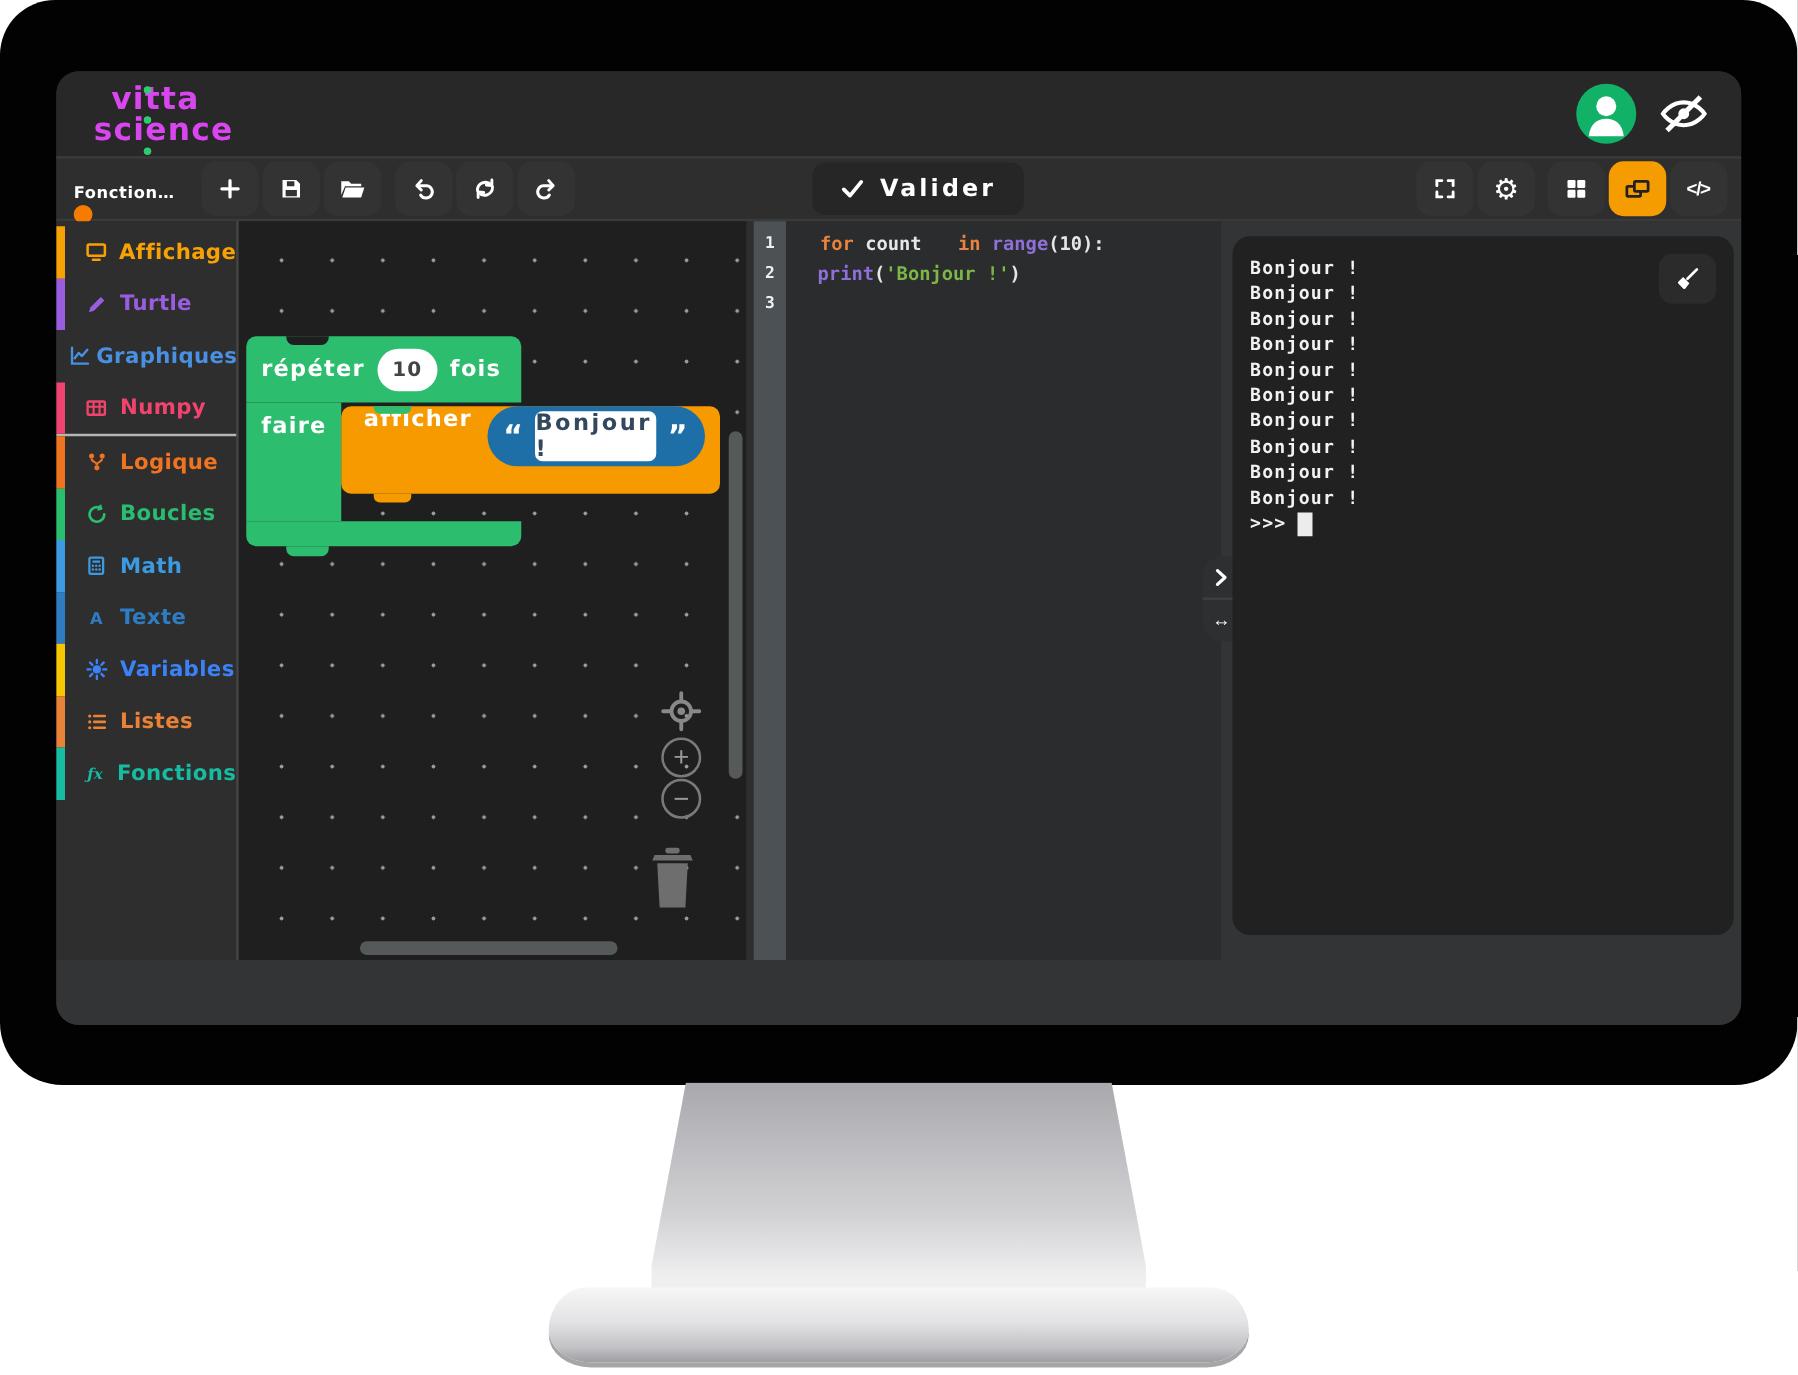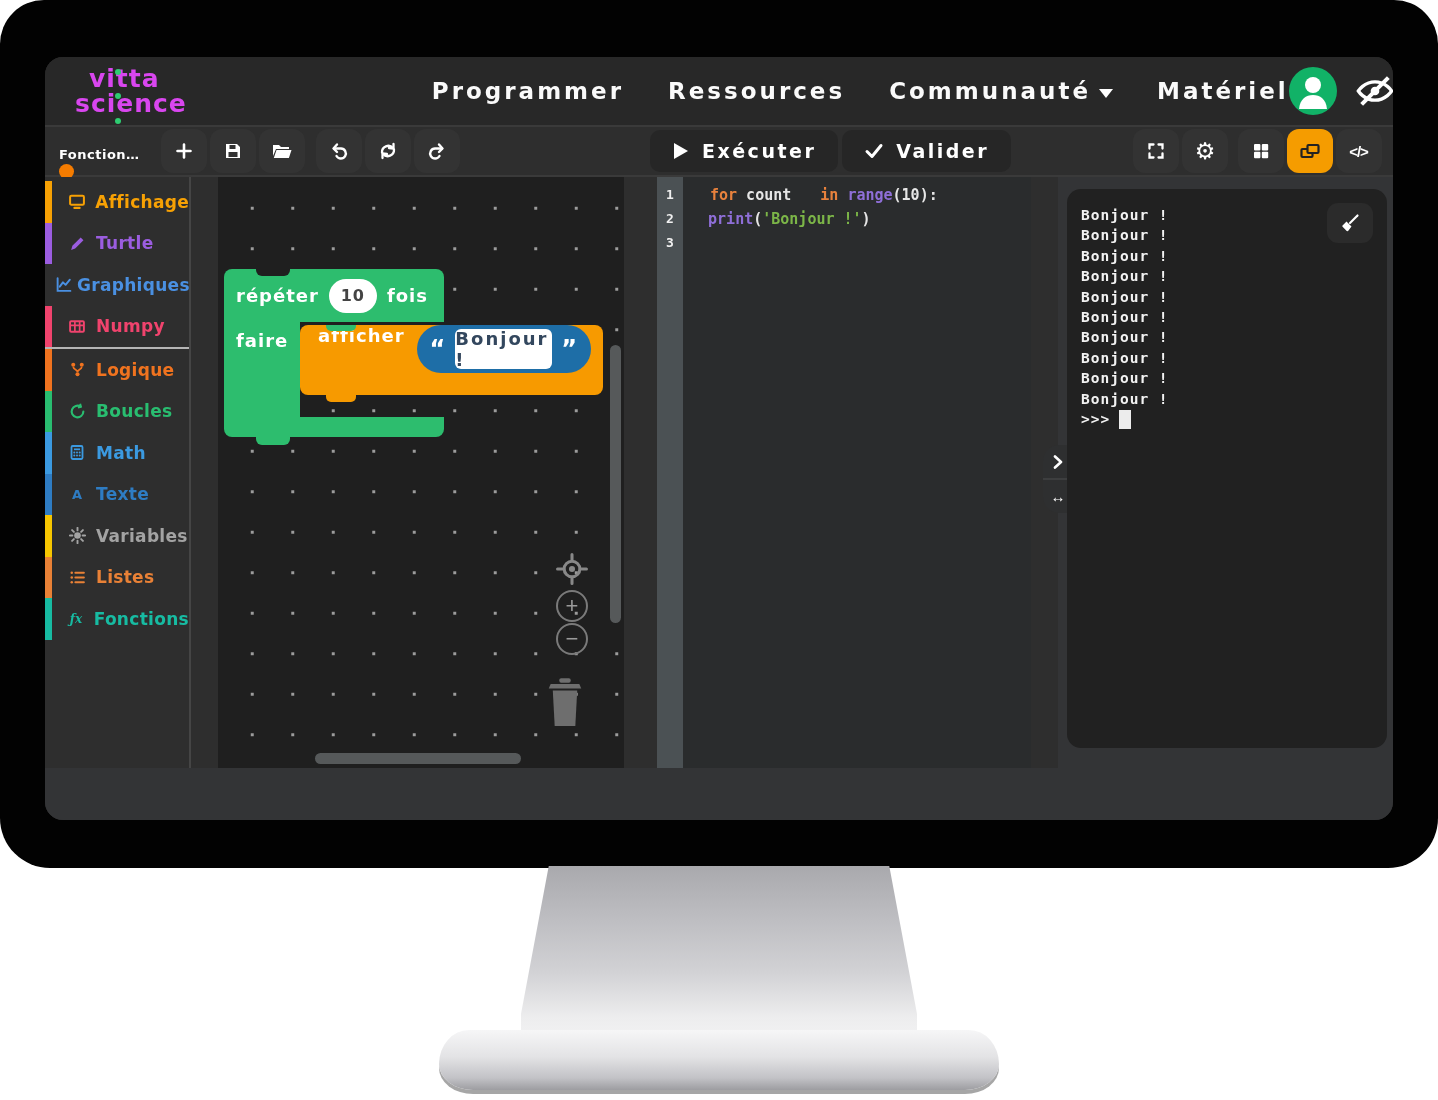"Programmer" div.nav-items { html: <div> <div> <span>Programmer</span> </div> <div> <span>Ressources</span> </div> <div> <span>Communauté</span> <span></span> </div> <div> <span>Matériel</span> </div> </div> -> none }
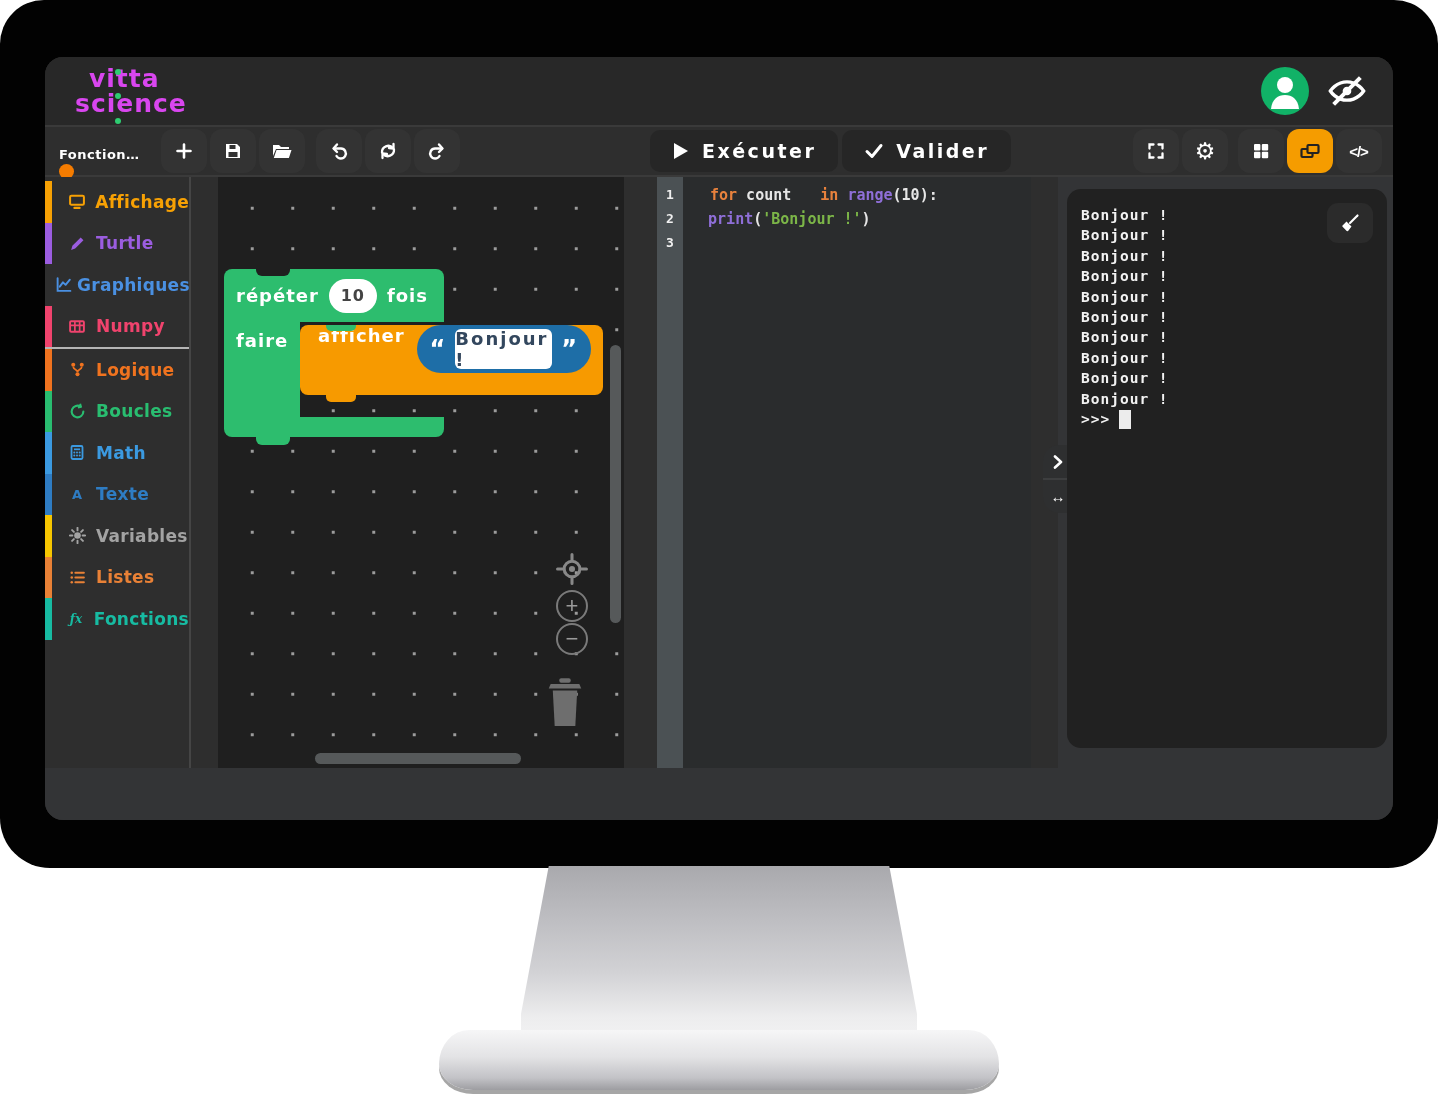"Exécuter" button.run-btn { html: <button> <svg> <path></path> </svg> <span>Exécuter</span> </button> -> none }
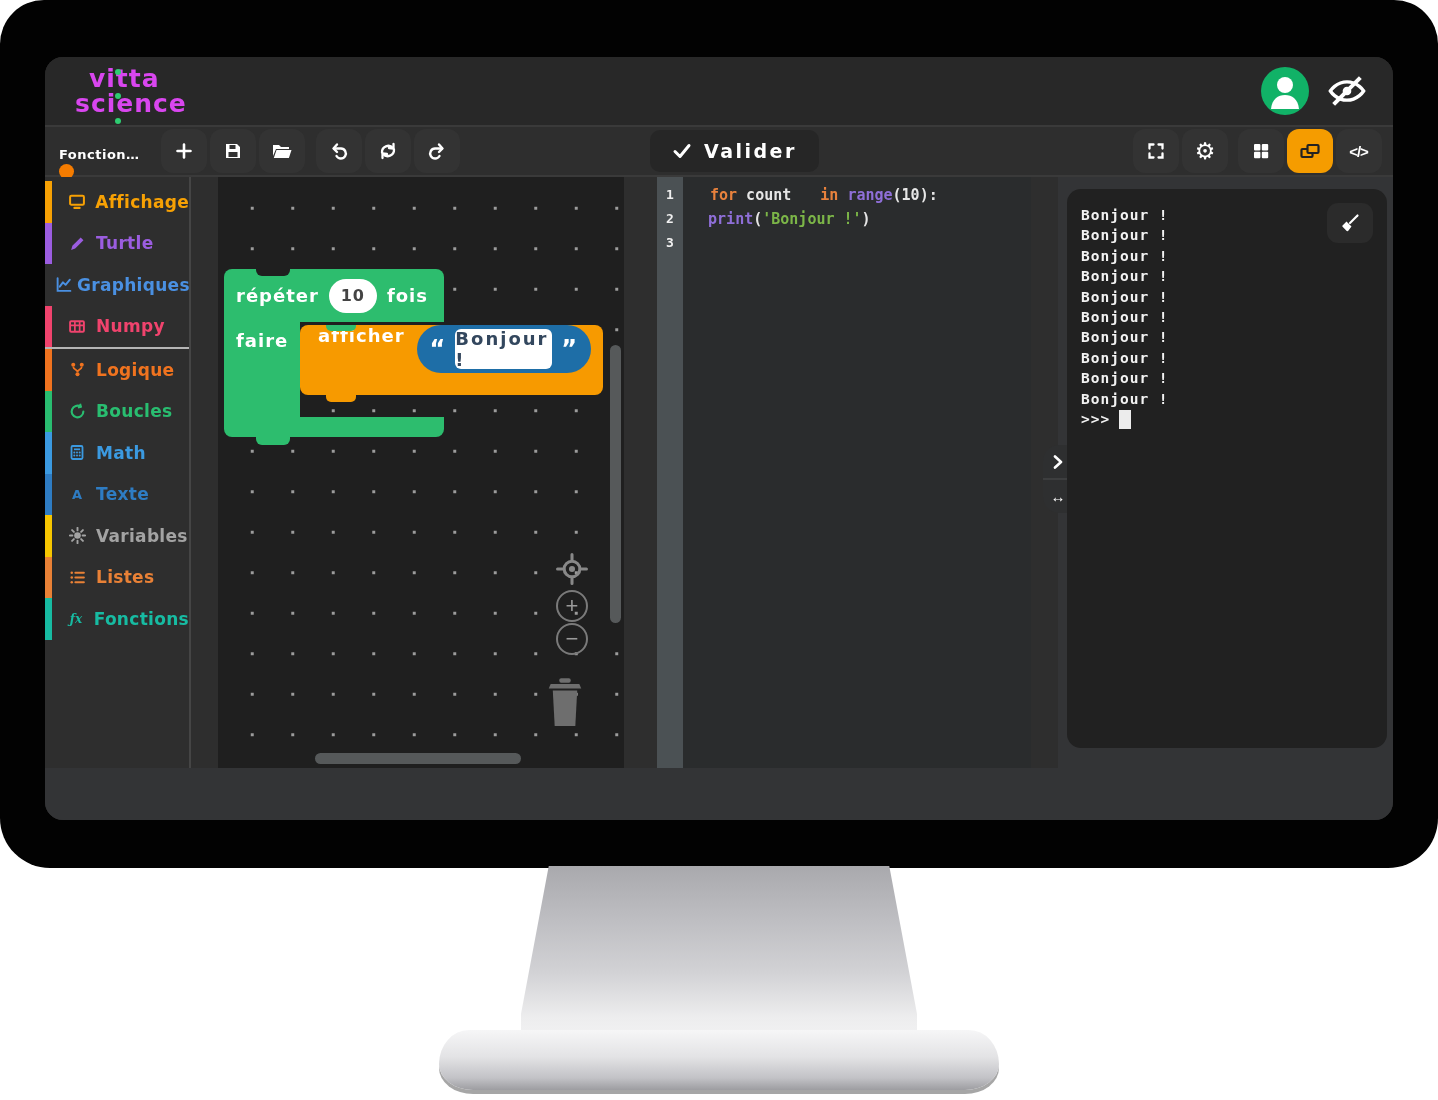"Affichage" .content { gap: 27px -> none }
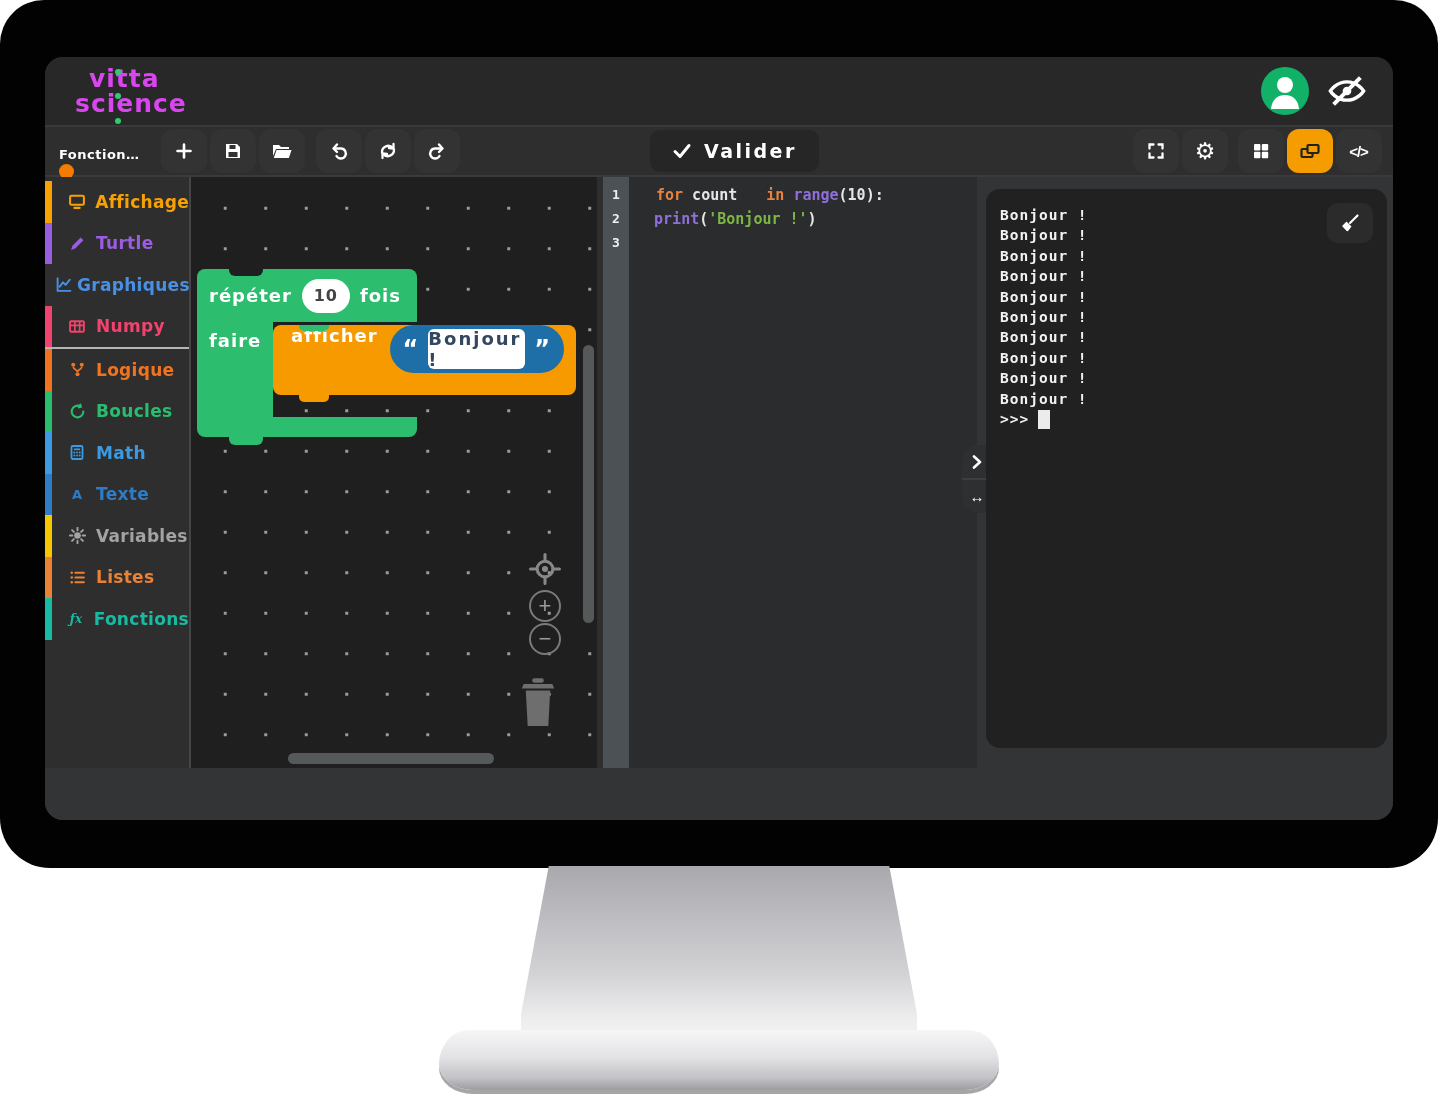"Variables" .c-variables { color: #a3a3a3 -> #3b82f6 }
